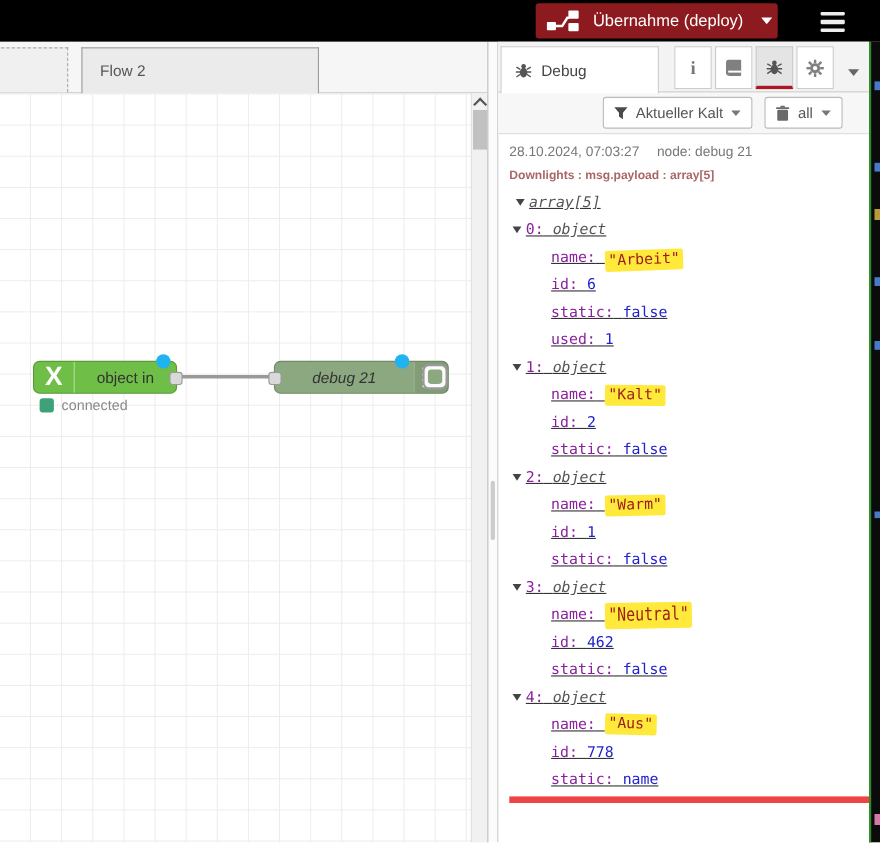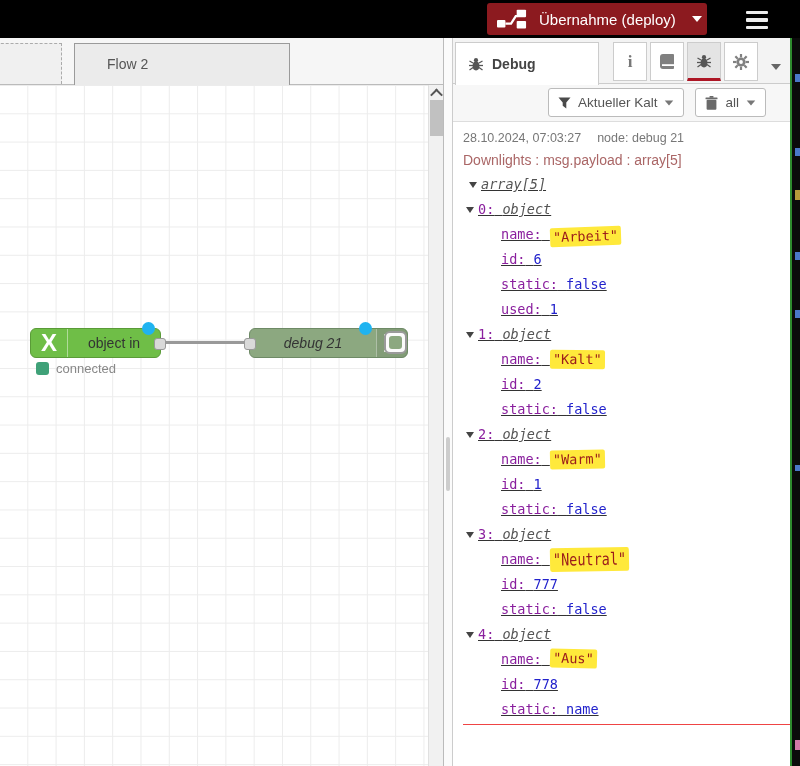"Flow 2" #flow-tab { padding-left: 32px -> 16px }
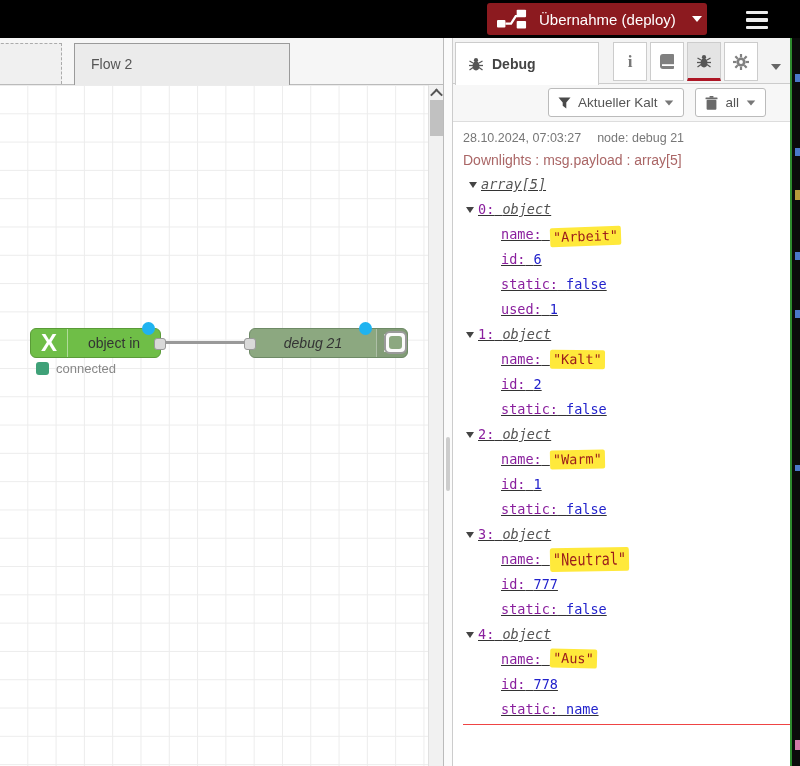"Debug" #debug-tab { font-weight: bold -> normal }
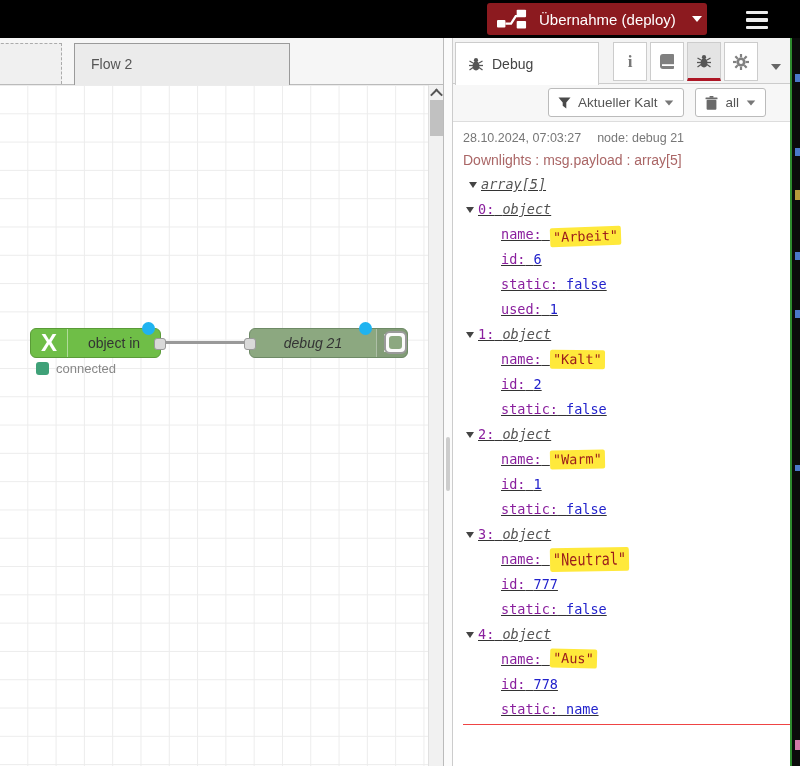"28.10.2024, 07:03:27 node: debug 21" #msg-block { border-bottom: 1px solid #ef4444 -> 6px solid #ef4444 }
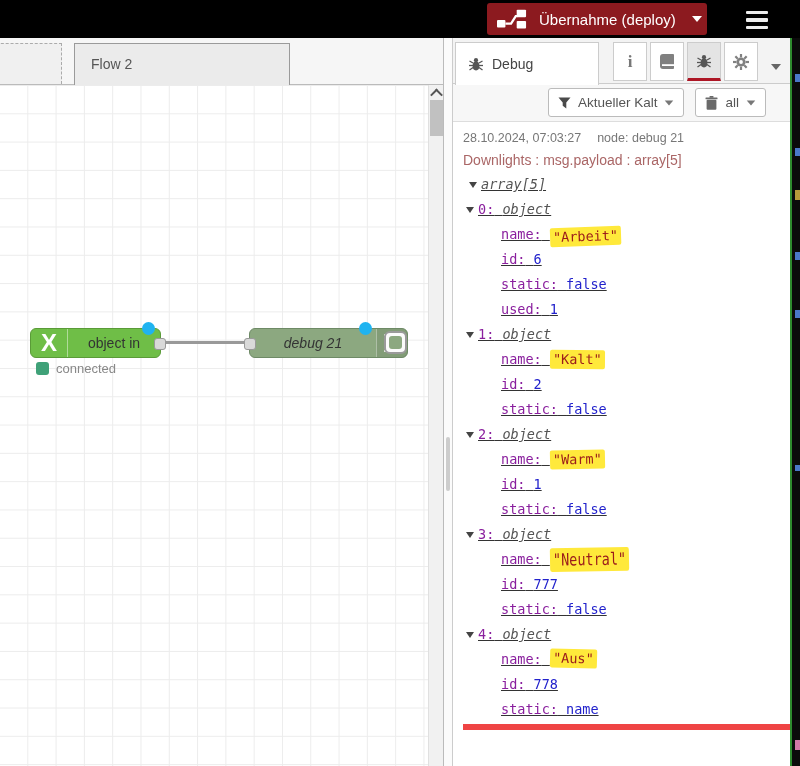"Downlights : msg.payload : array[5]" #msg-topic { font-size: 14px -> 11px; font-weight: none -> bold }
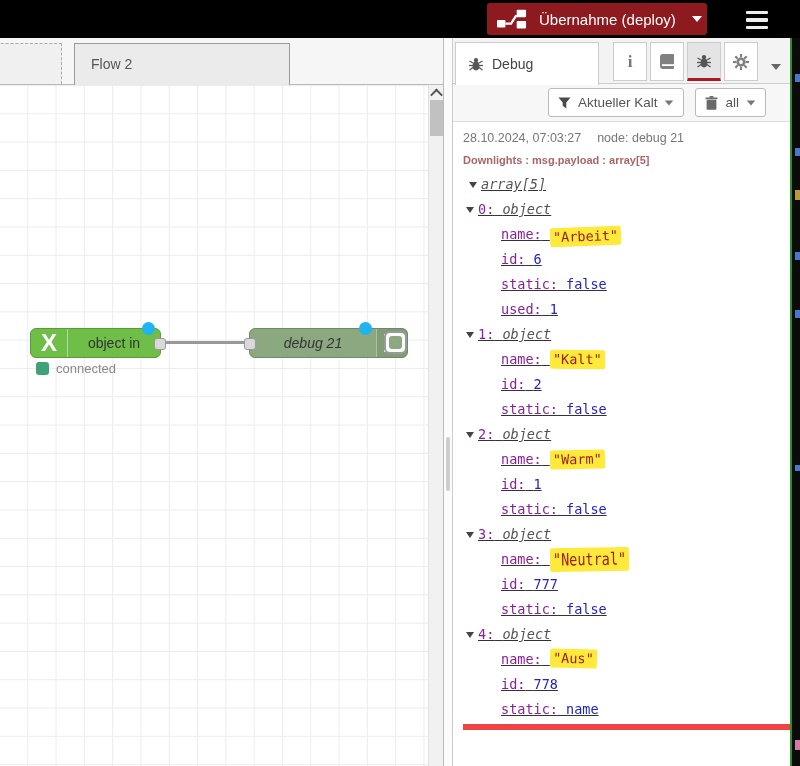"777" span.v-num { text: 777 -> 462 }
